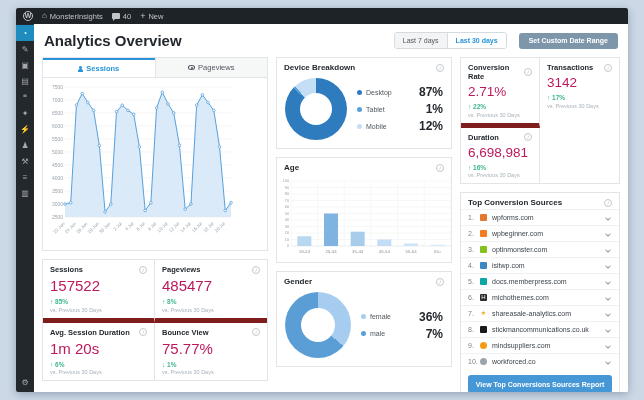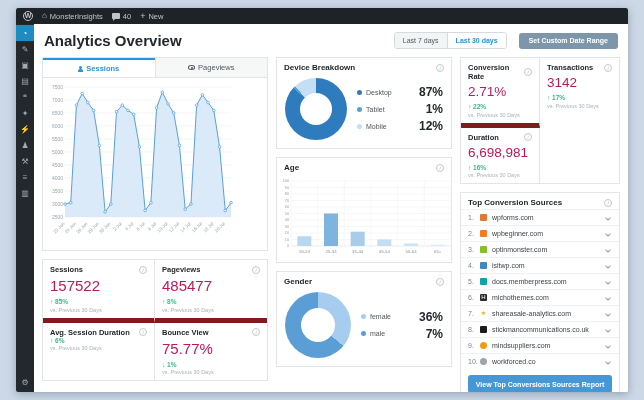"1m 20s" div.m-value { html: none -> <div>1m 20s</div> }
